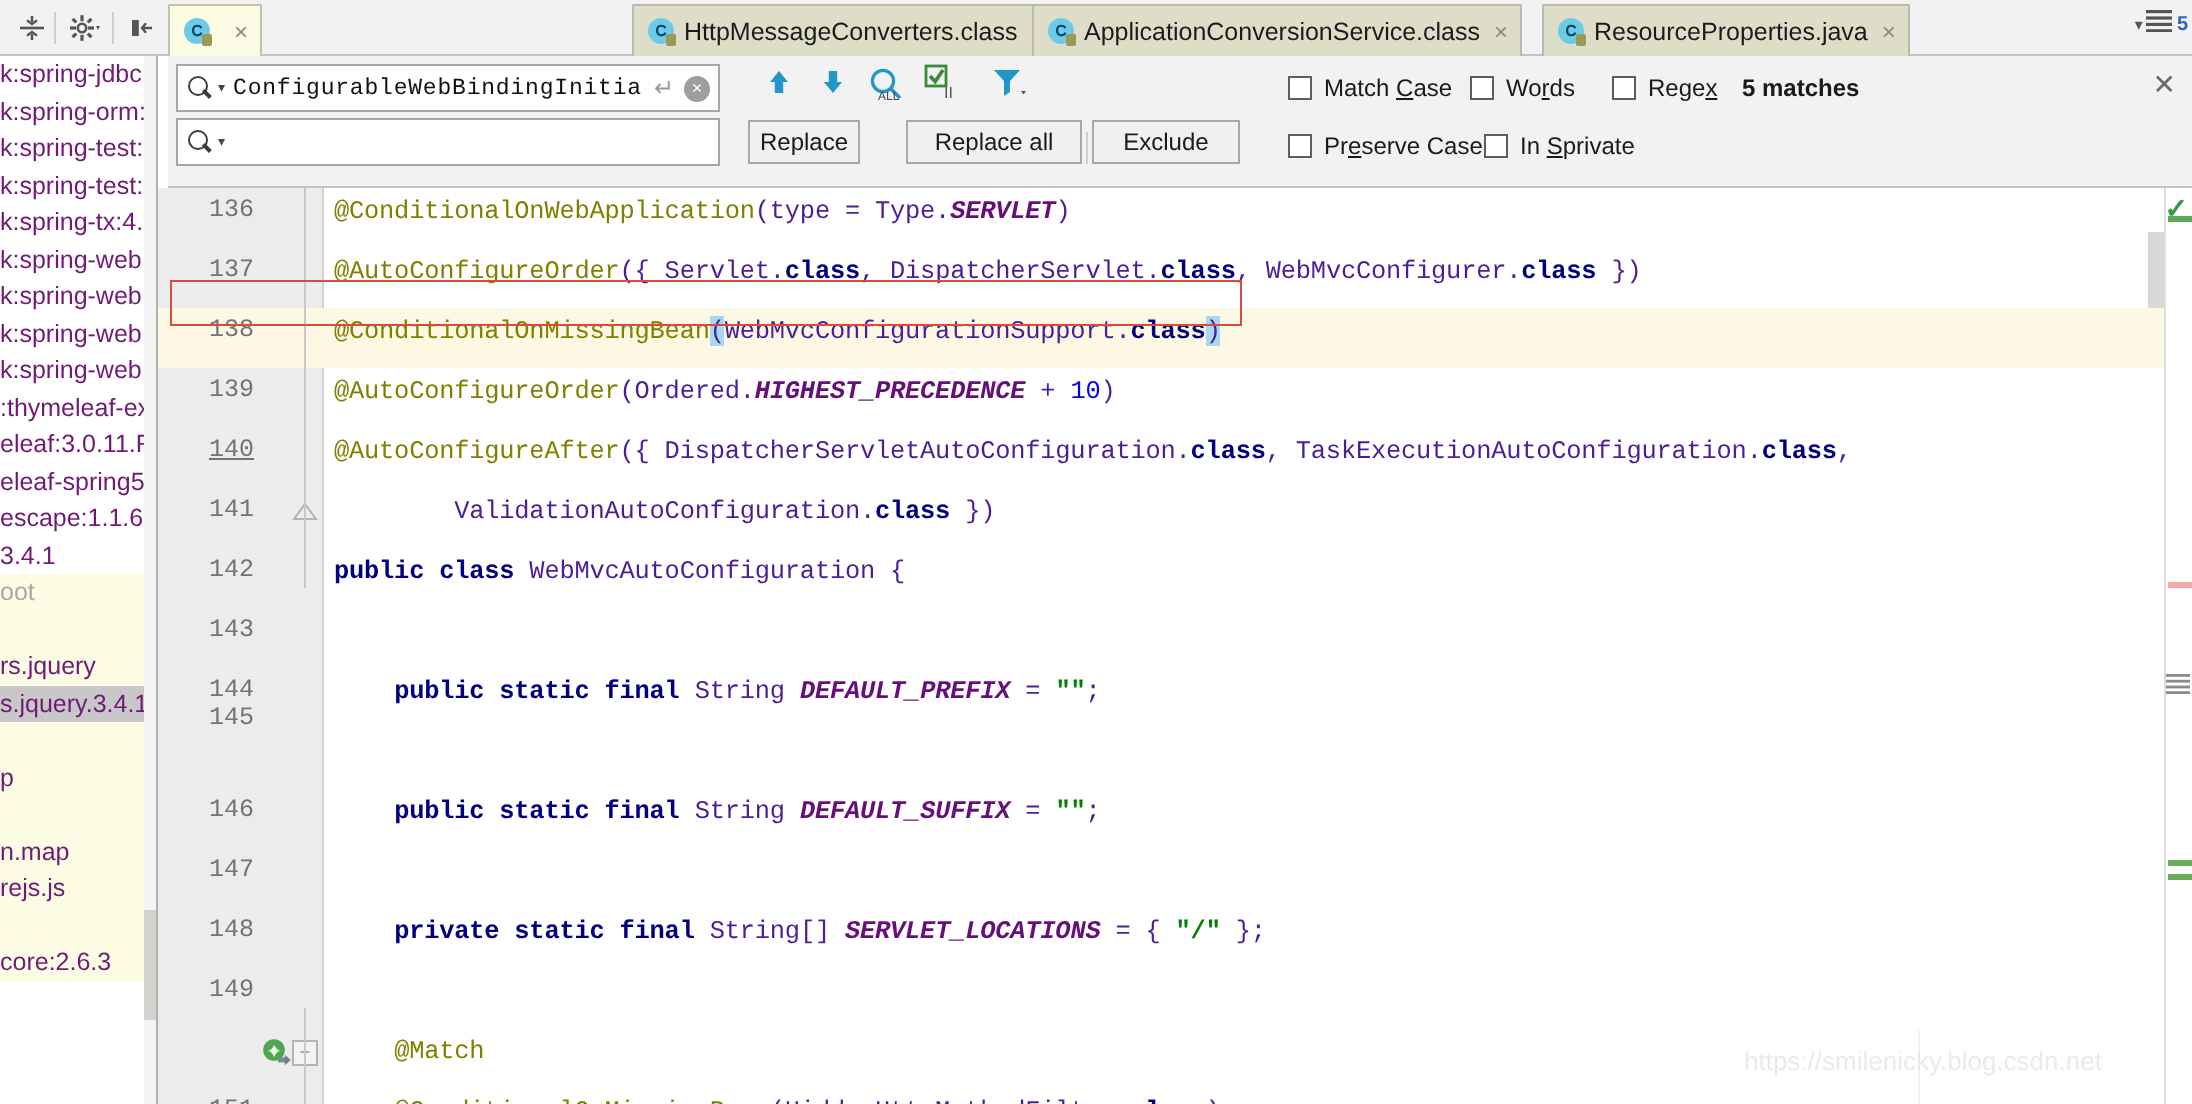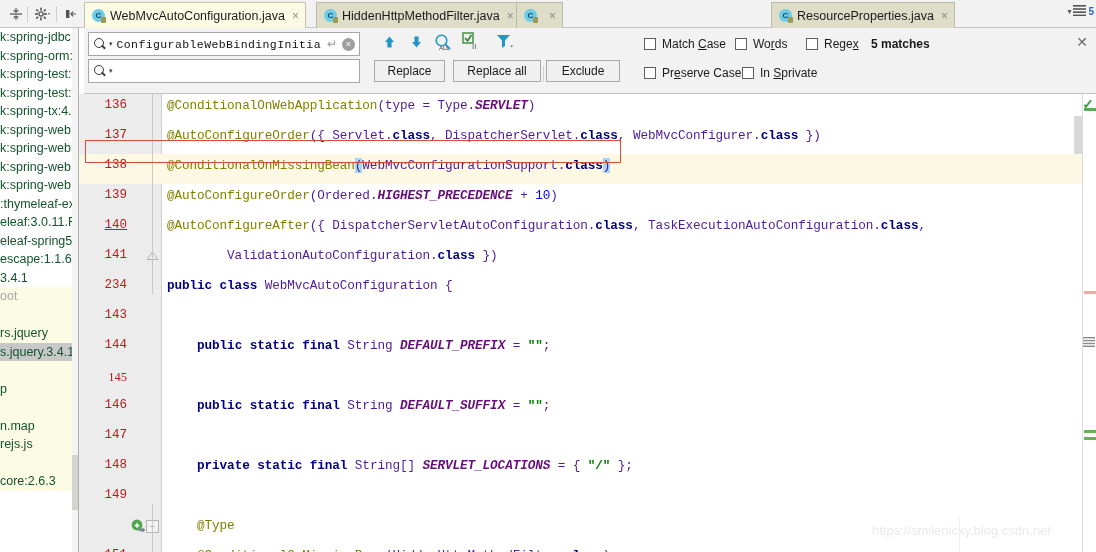"WebMvcAutoConfiguration.java" span { html: <span>WebMvcAutoConfiguration.java</span> -> none }
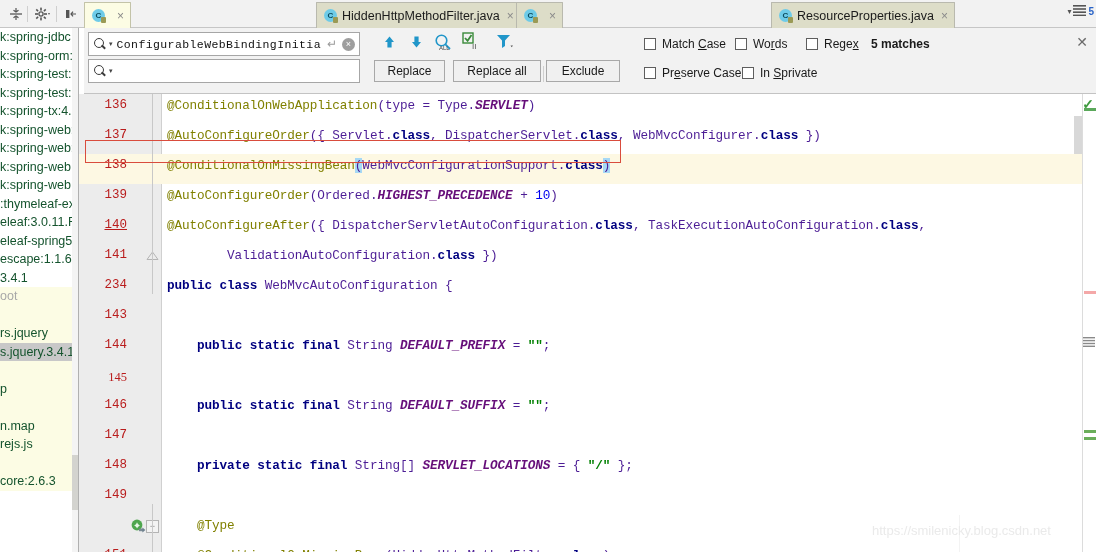"HiddenHttpMethodFilter.java" span { text: HiddenHttpMethodFilter.java -> HttpMessageConverters.class }
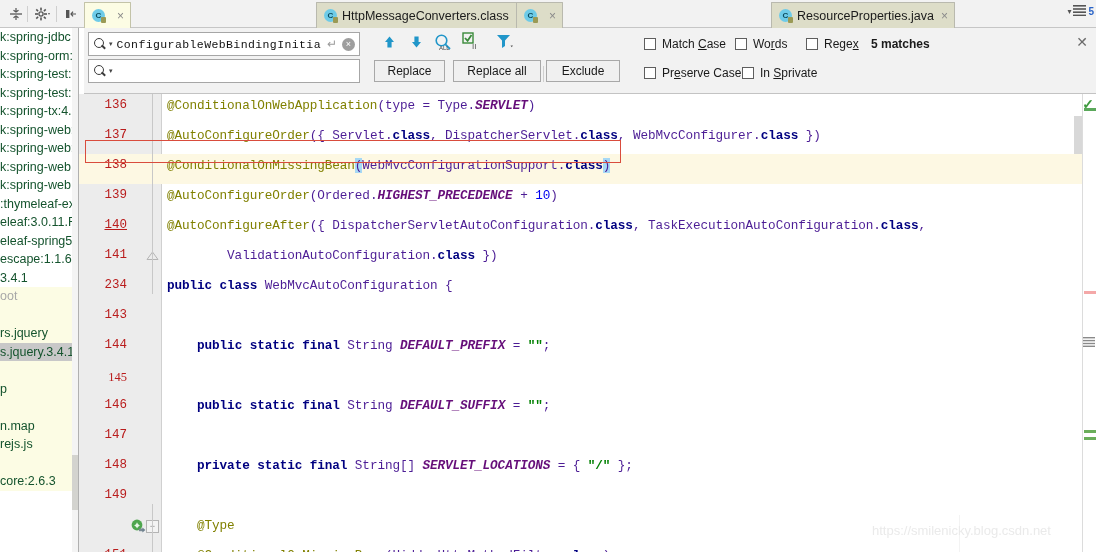"ApplicationConversionService.class" span { html: none -> <span>ApplicationConversionService.class</span> }
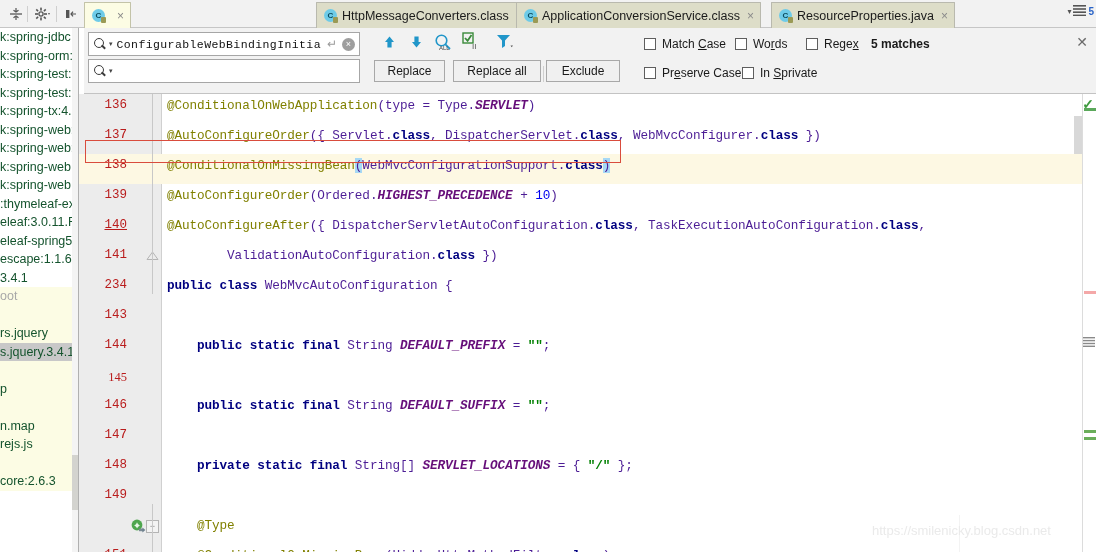"k:spring-jdbc" .sb-row { color: #14532d -> #701a75 }
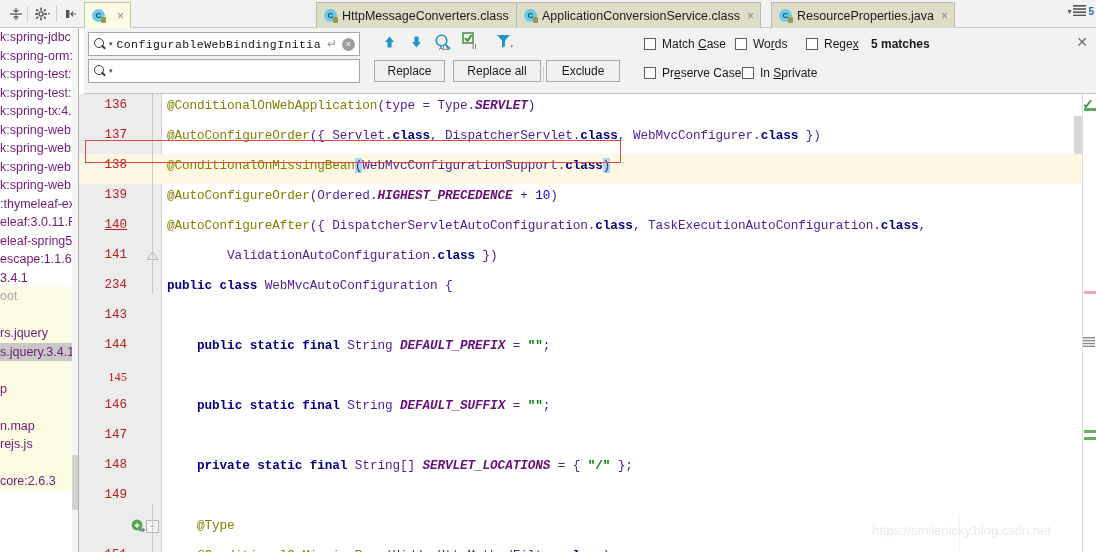"Replace" #btn-replace { width: 71px -> 56px }
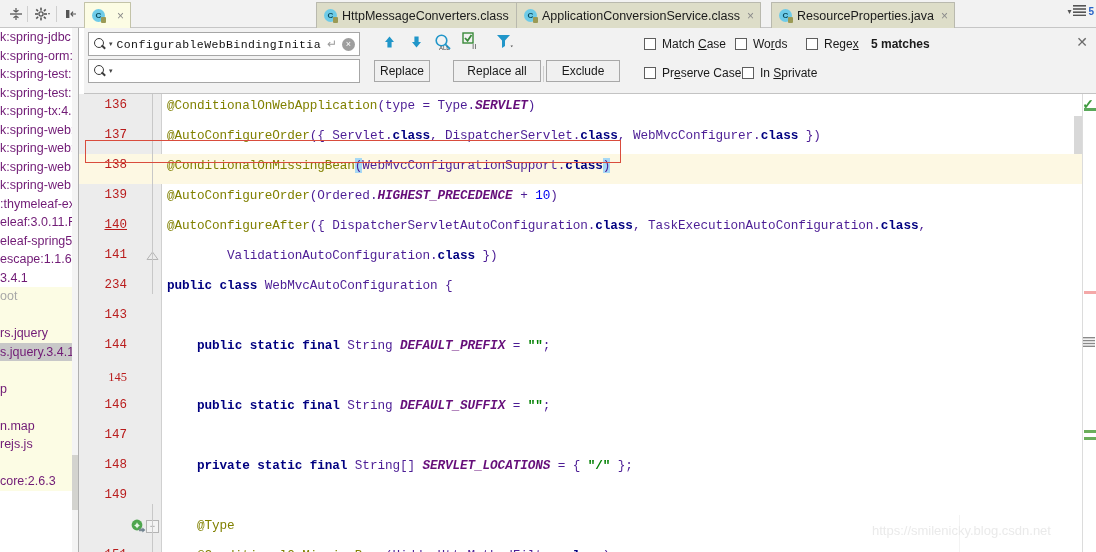"136" .lnum { color: #b91c1c -> #737373 }
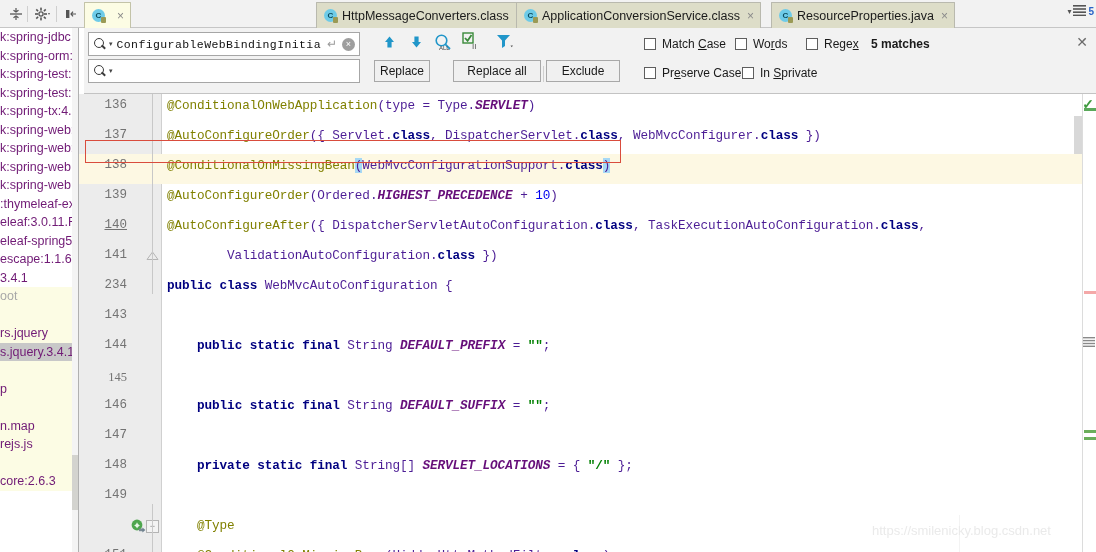"234" div.lnum { text: 234 -> 142 }
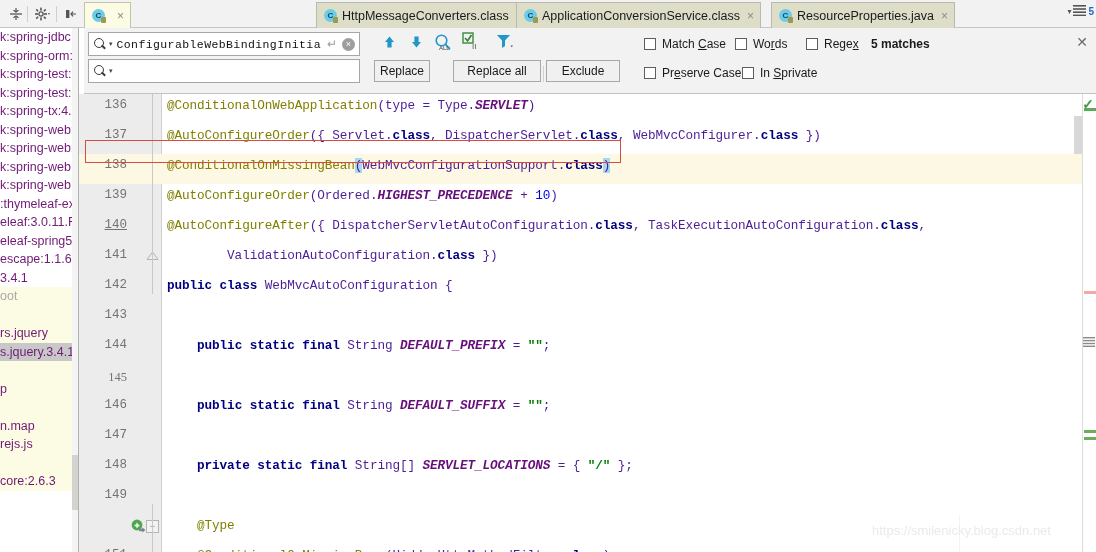"145" div.lnum { font-family: Liberation Serif, serif -> none; top: 276px -> 258px }
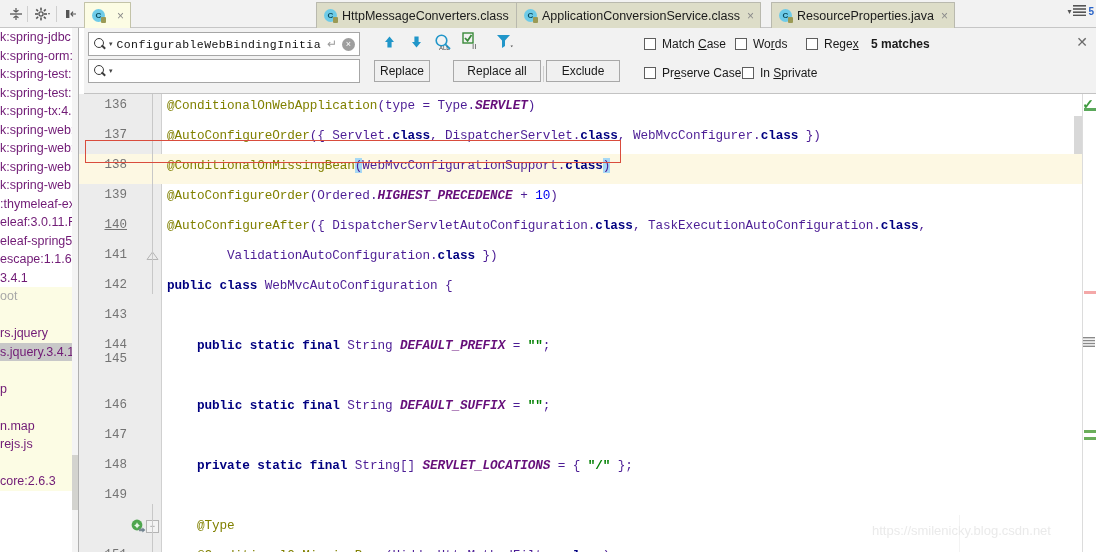"@Type" span.ann { text: @Type -> @Match }
